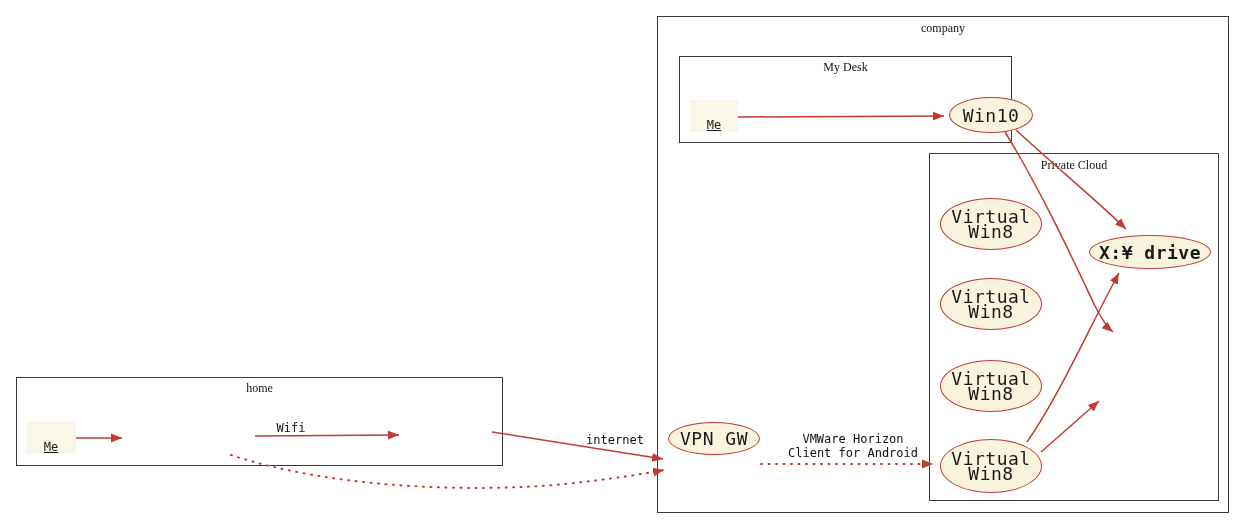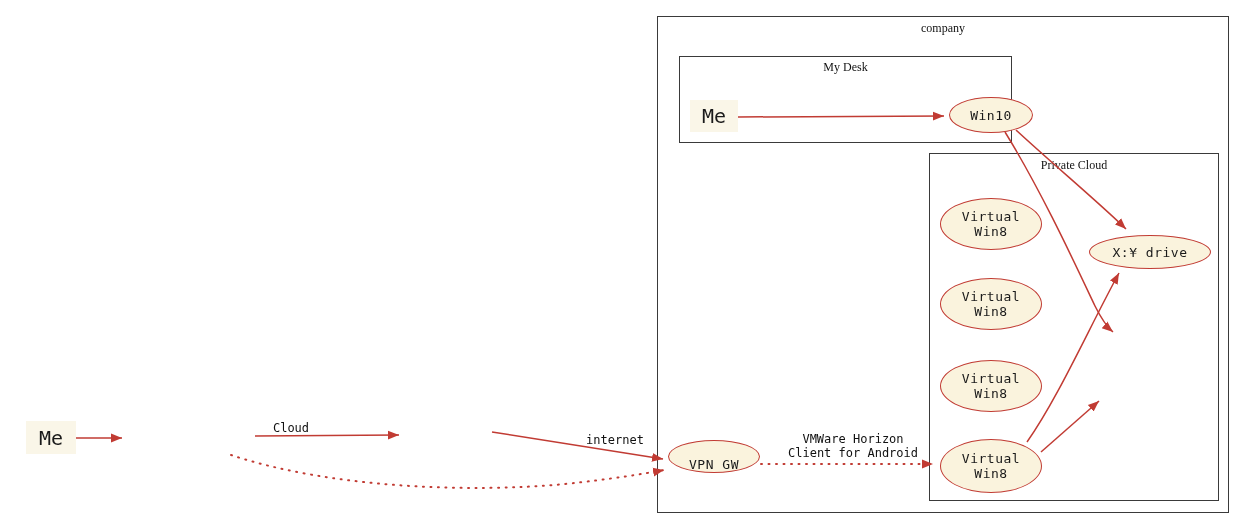"Me" .mebox { align-items: center -> flex-end; font-size: 20px -> 12px; text-decoration: none -> underline }
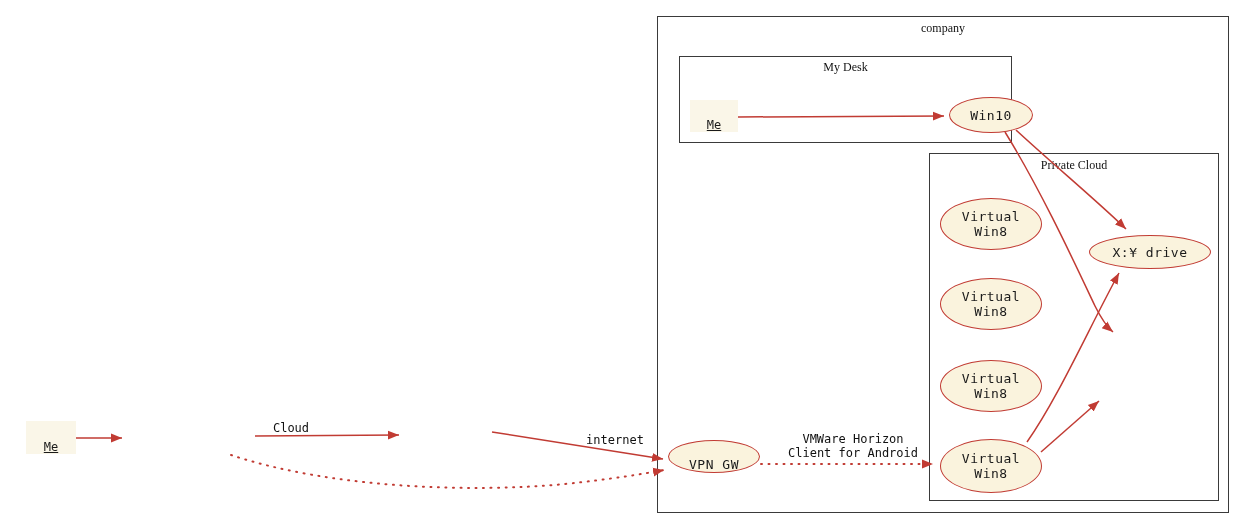"Win10" .node { font-size: 13px -> 18px }
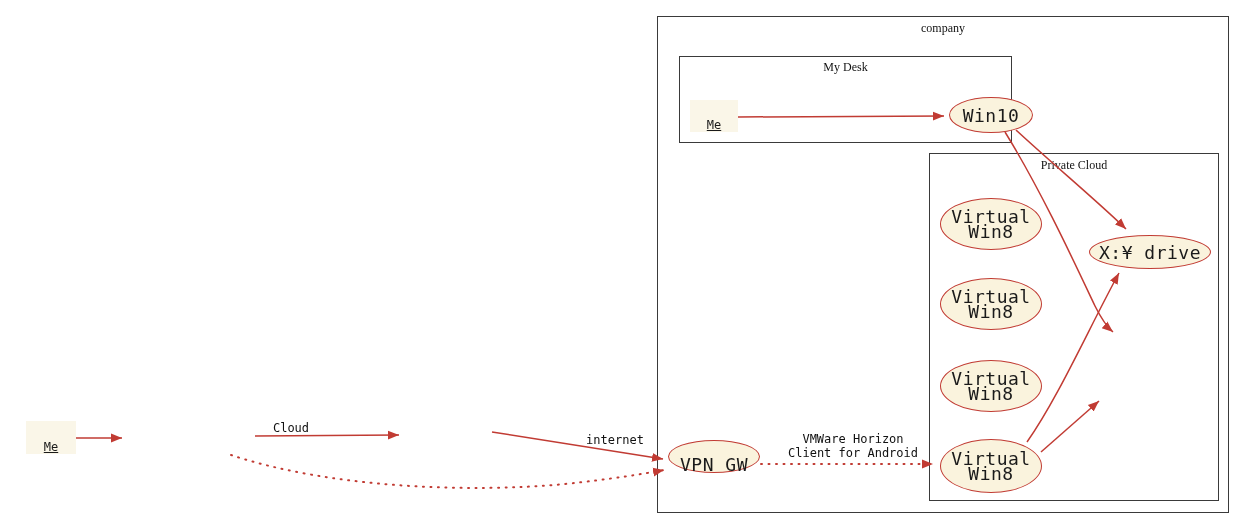"X:¥ drive" div.node { font-weight: none -> bold }
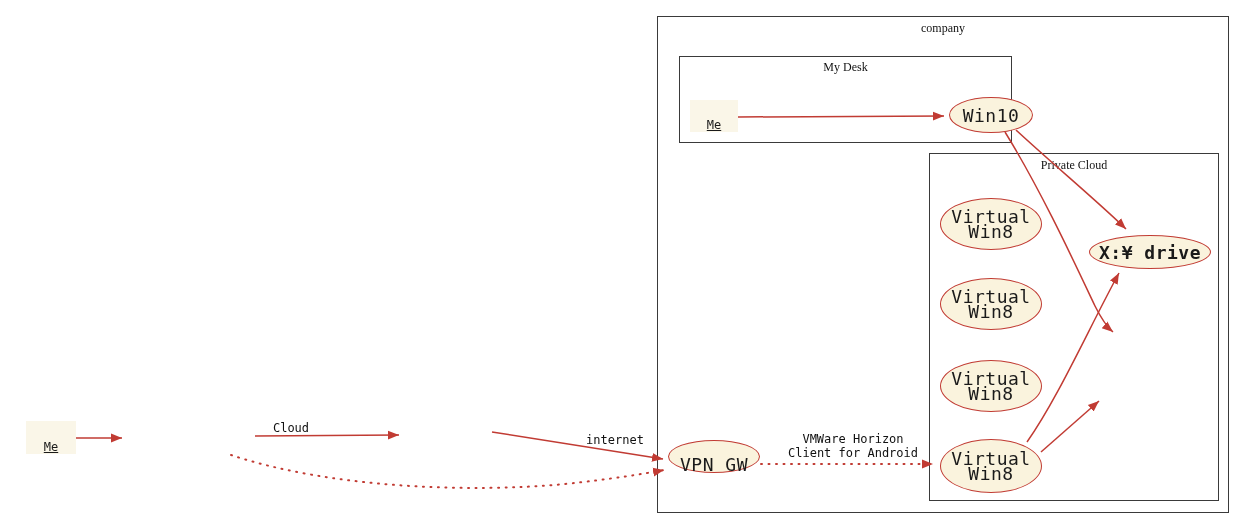"home" div.cluster { html: none -> <div> <div>home</div> </div> }
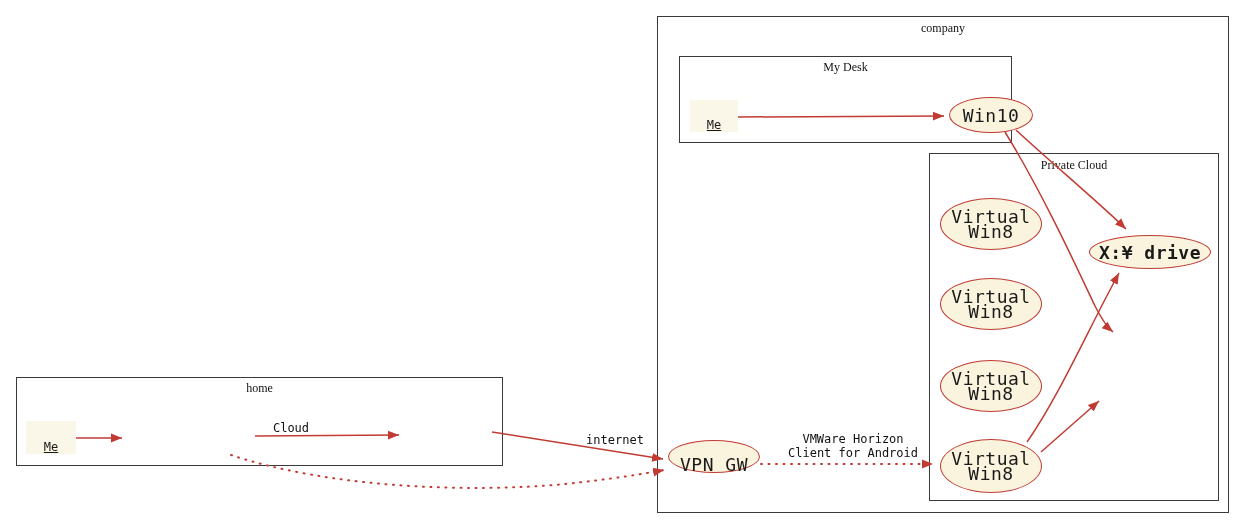"Cloud" div.edge-label { text: Cloud -> Wifi }
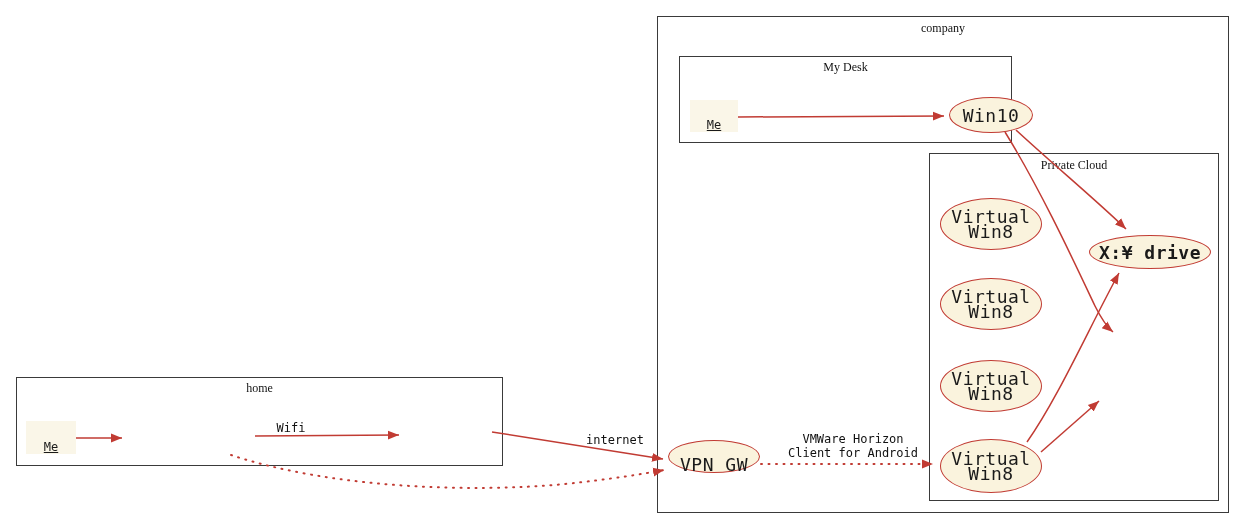"VPN GW" div.node { justify-content: flex-end -> none; top: 440px -> 422px }
